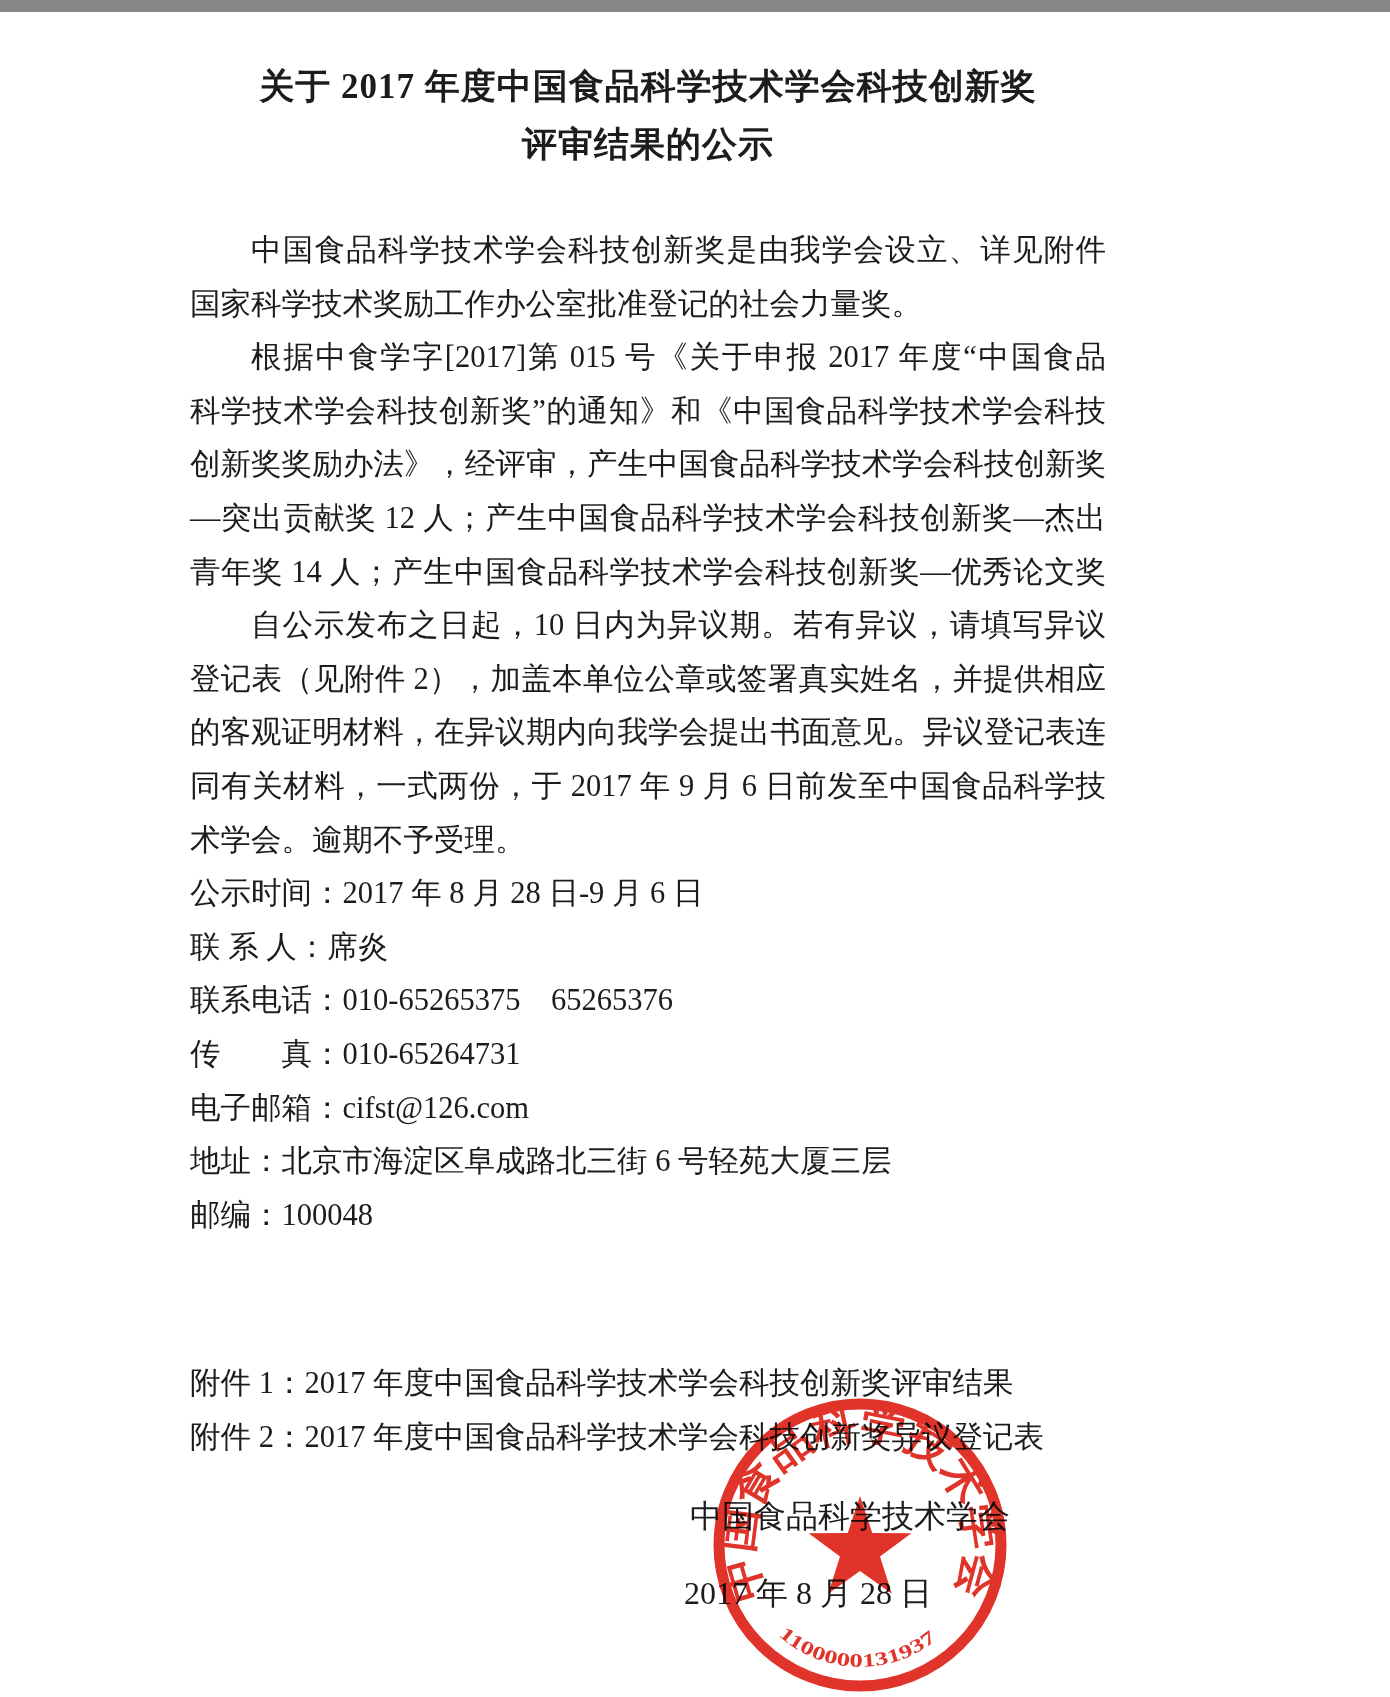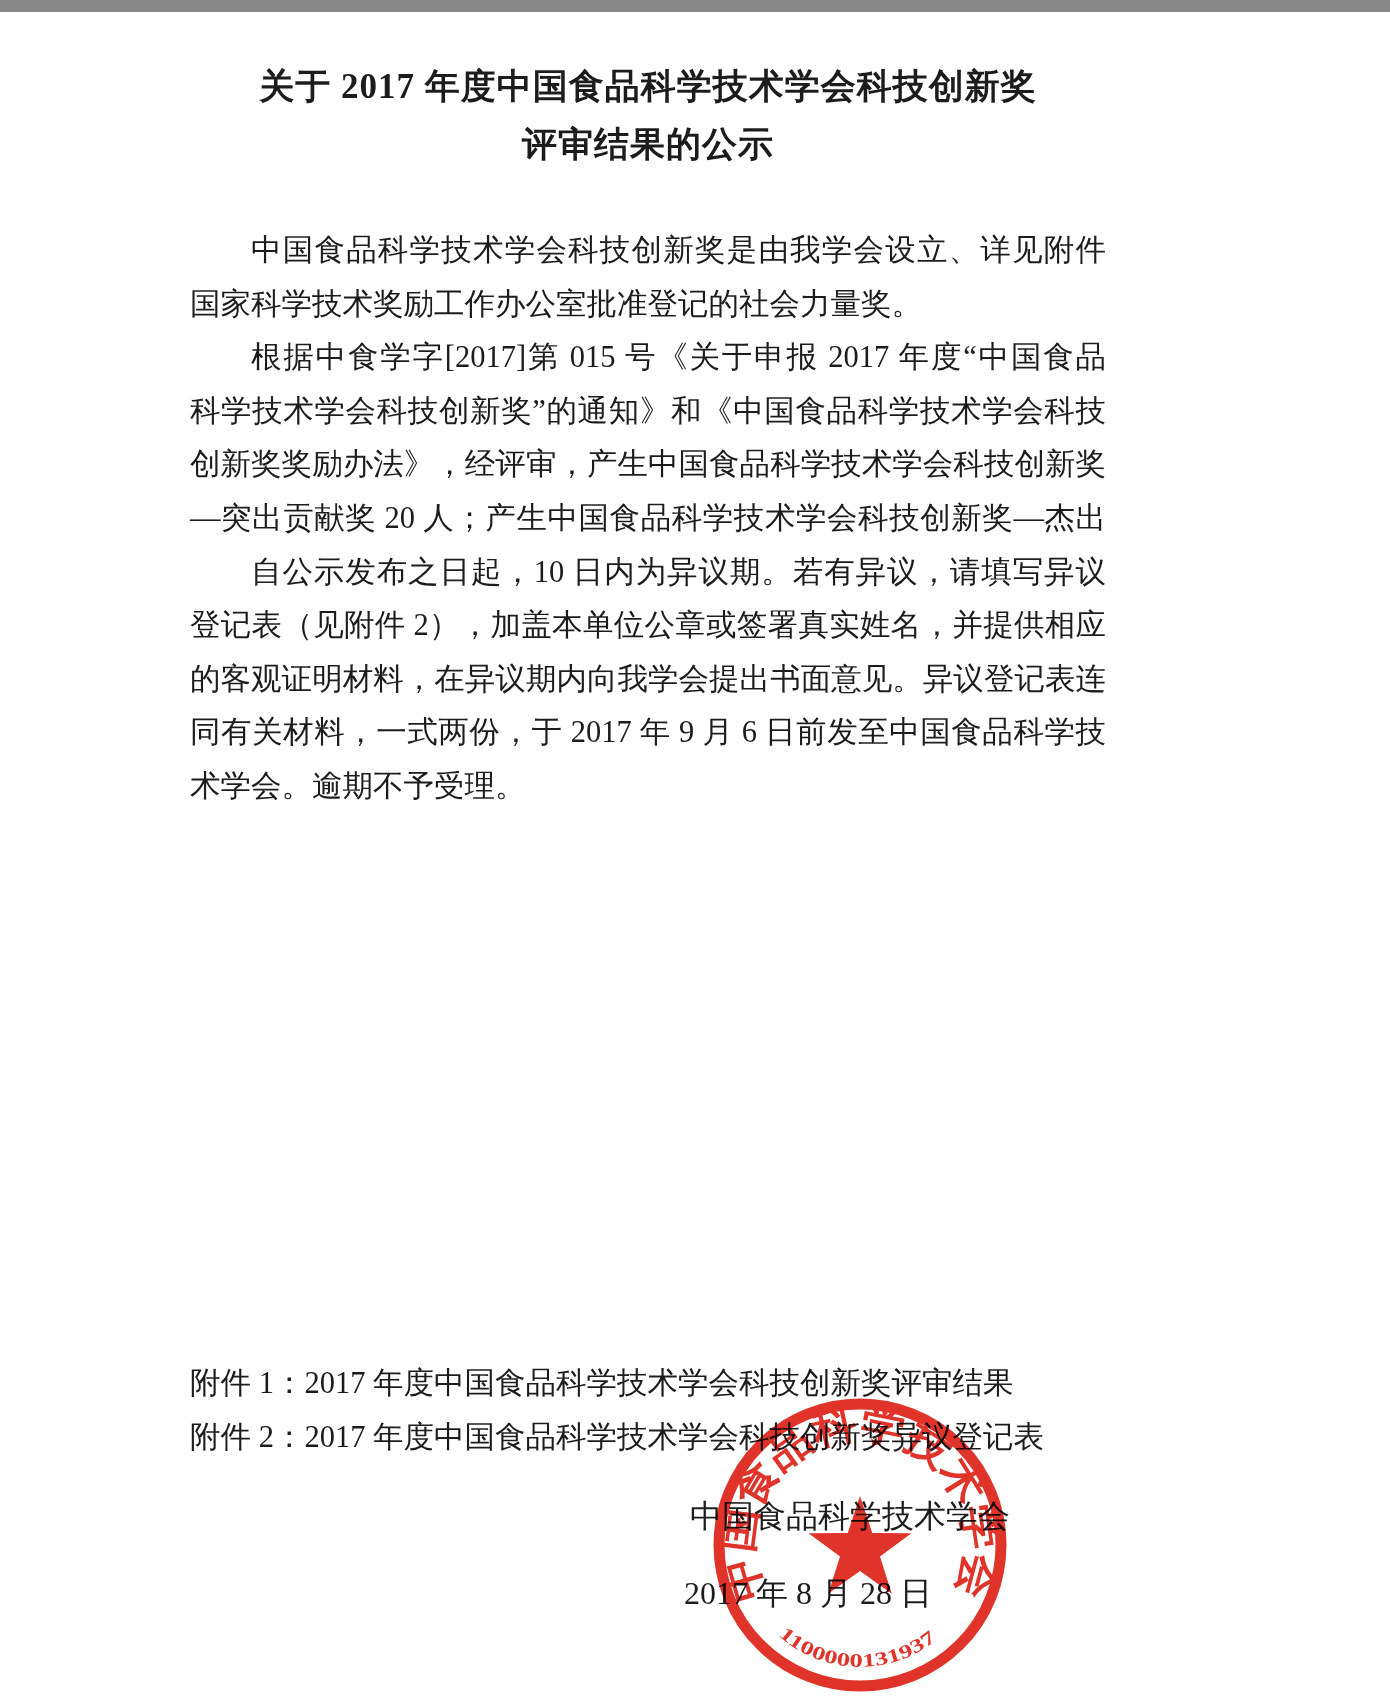"—突出贡献奖 20 人；产生中国食品科学技术学会科技创新奖—杰出" div.line { text: 20 -> 12 }
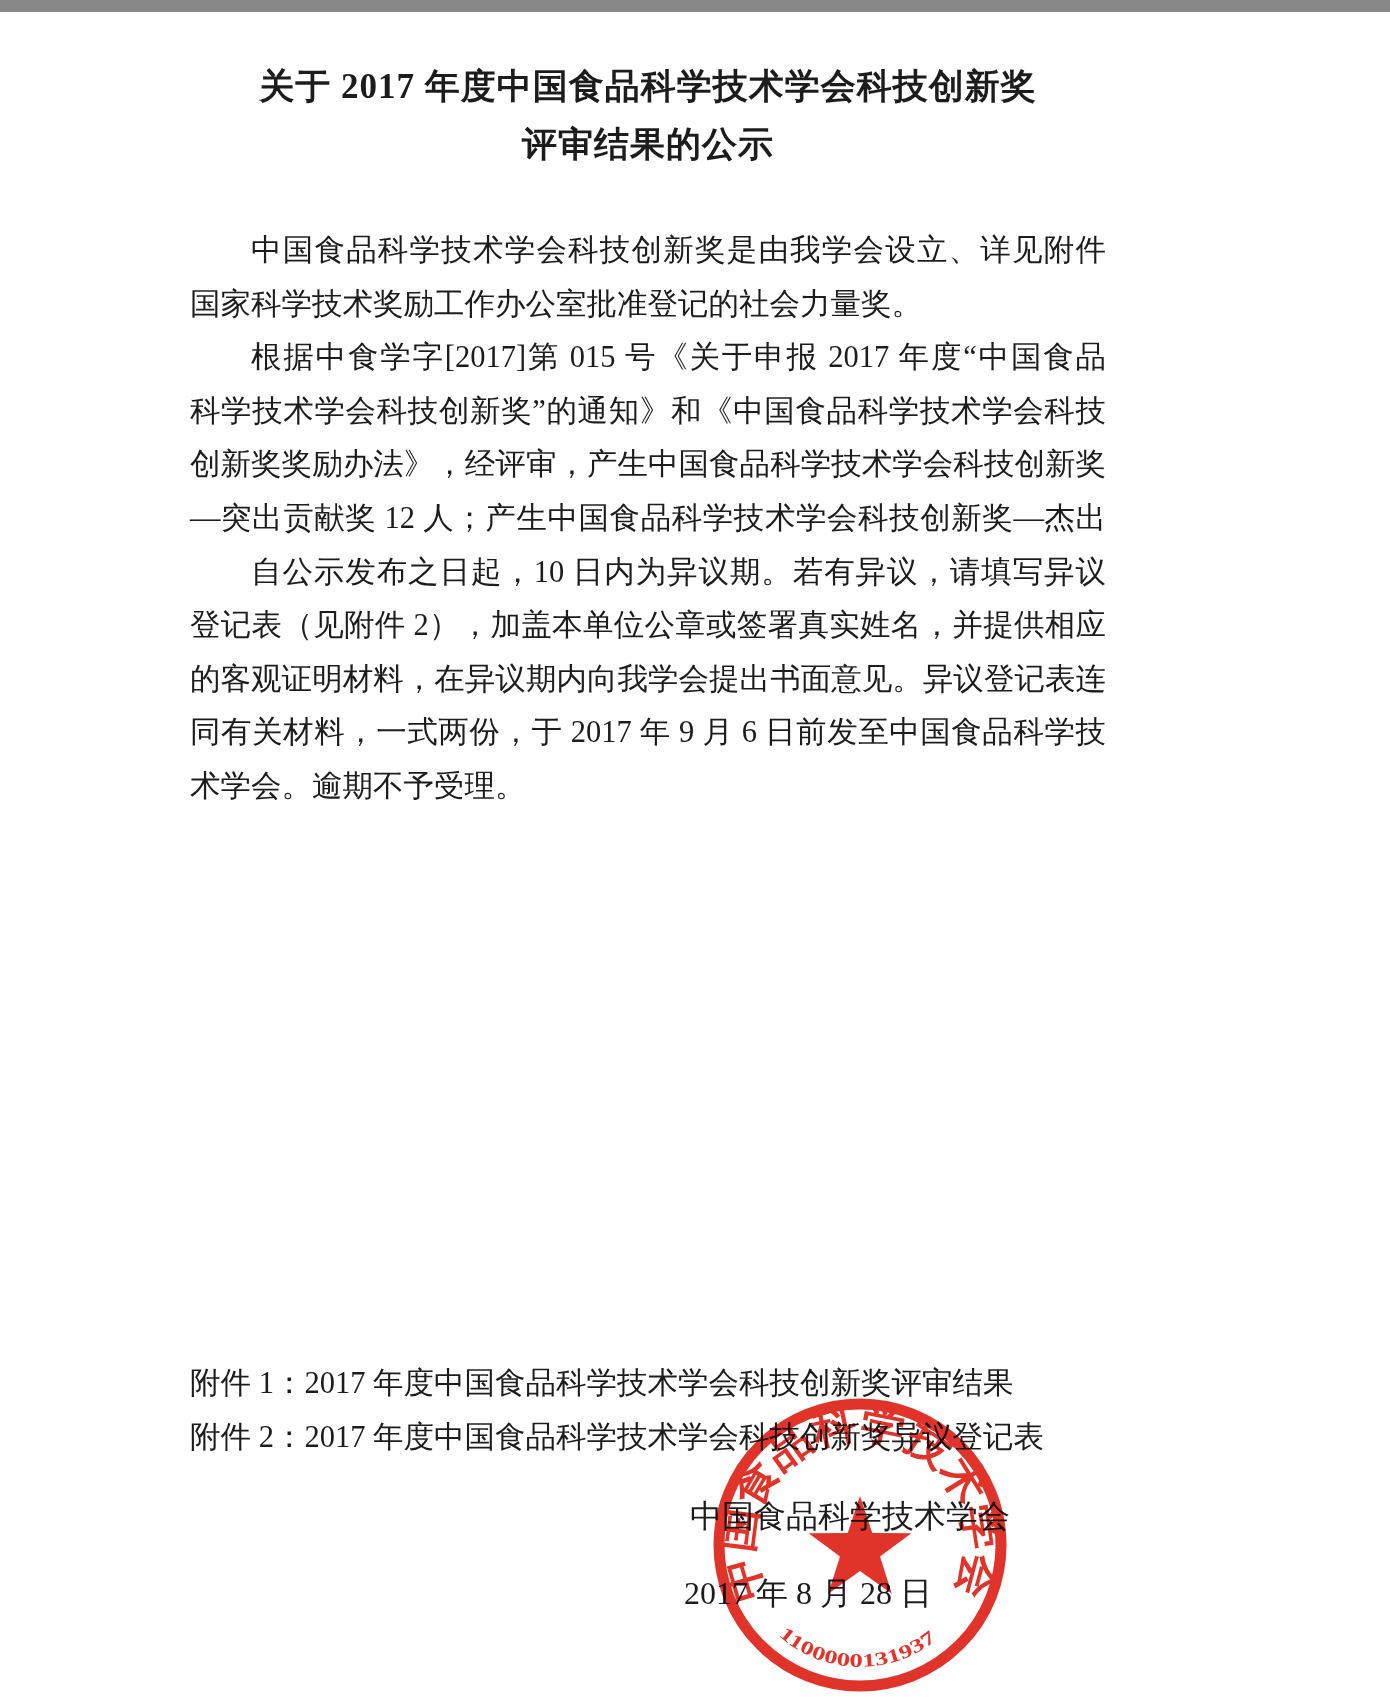"青年奖 14 人；产生中国食品科学技术学会科技创新奖—优秀论文奖" div.line { html: none -> <div>青年奖 14 人；产生中国食品科学技术学会科技创新奖—优秀论文奖</div> }
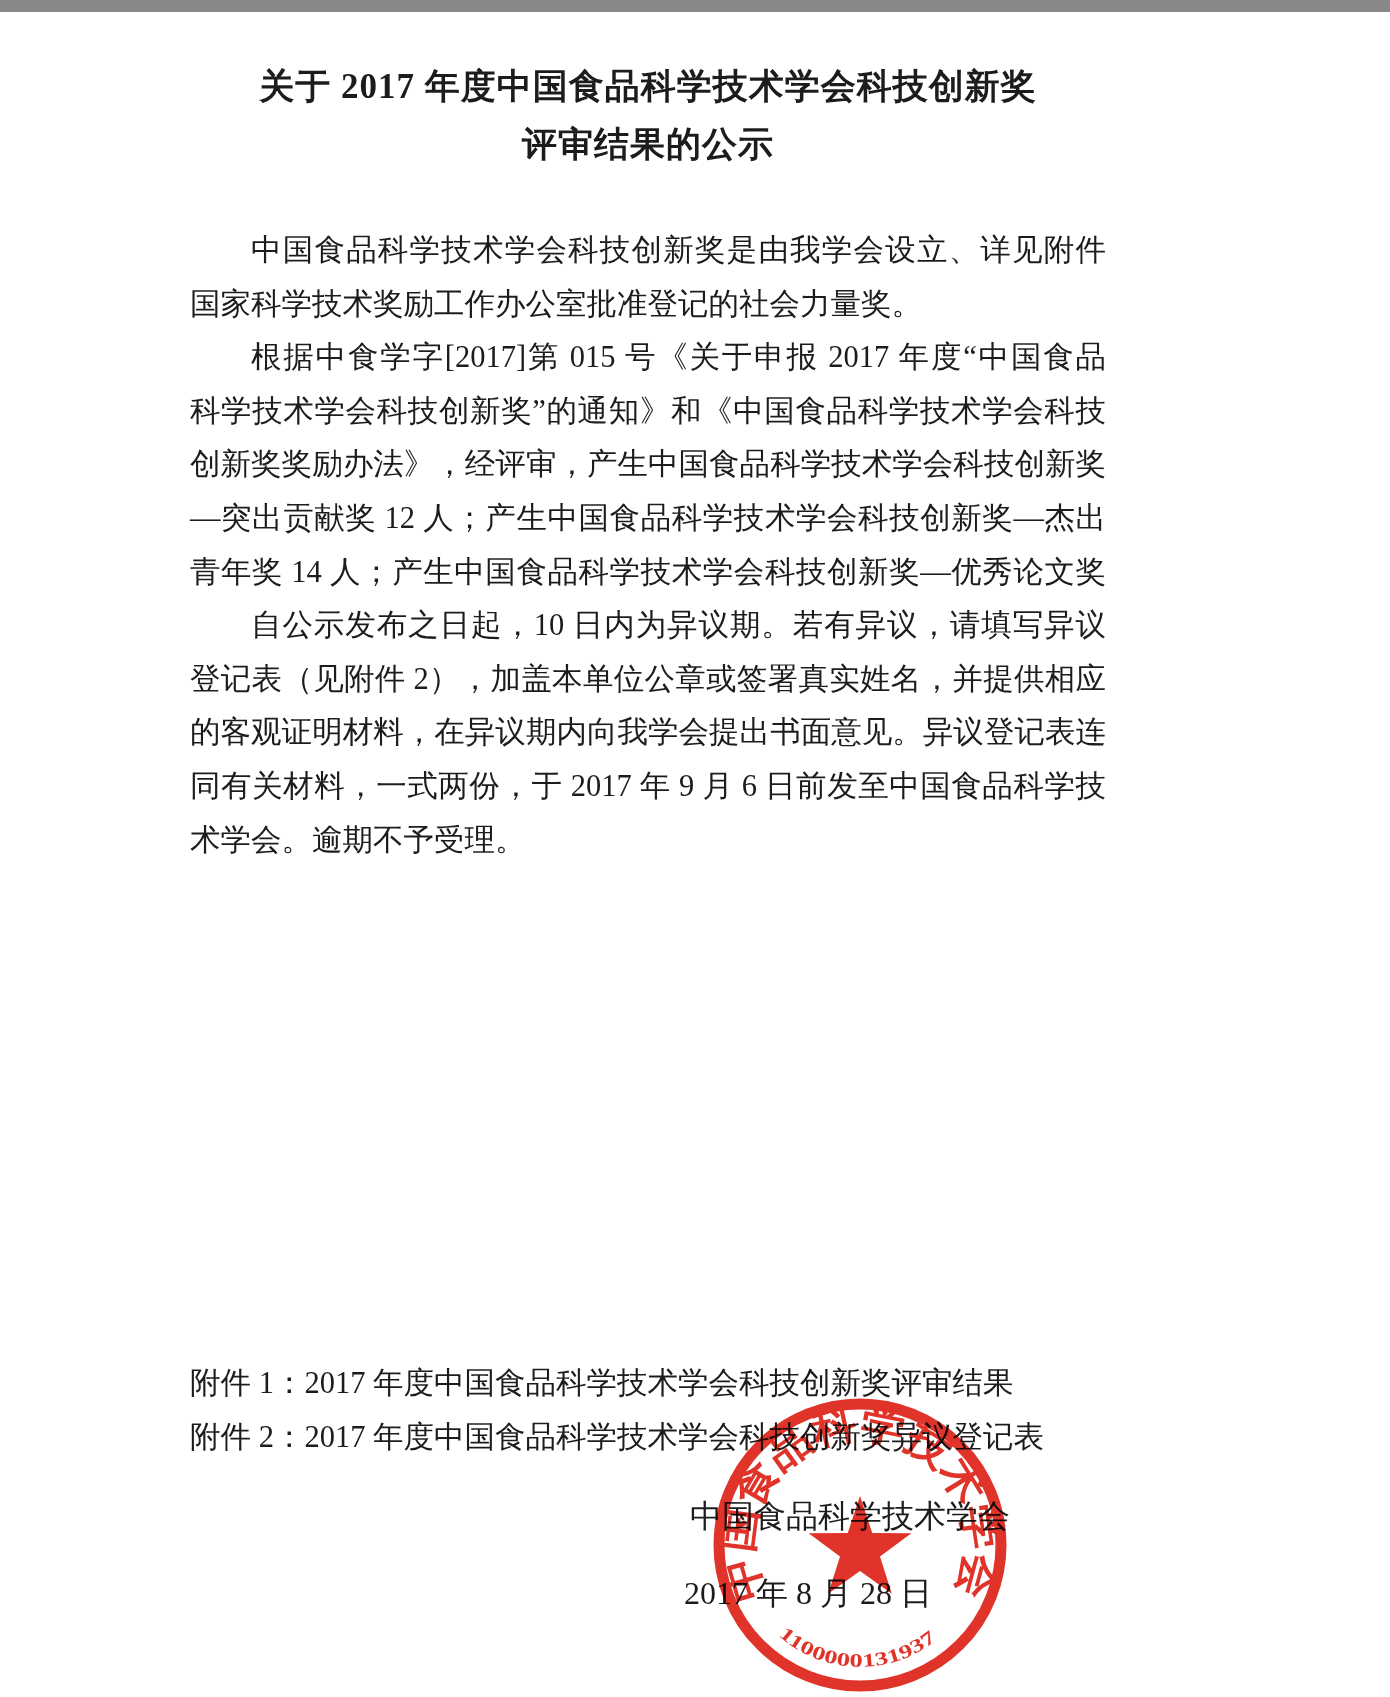"公示时间：2017 年 8 月 28" div { html: none -> <div> <div>公示时间：2017 年 8 月 28 日-9 月 6 日</div> <div>联 系 人：席炎</div> <div>联系电话：010-65265375 65265376</div> <div>传 真：010-65264731</div> <div>电子邮箱：cifst@126.com</div> <div>地址：北京市海淀区阜成路北三街 6 号轻苑大厦三层</div> <div>邮编：100048</div> </div> }
